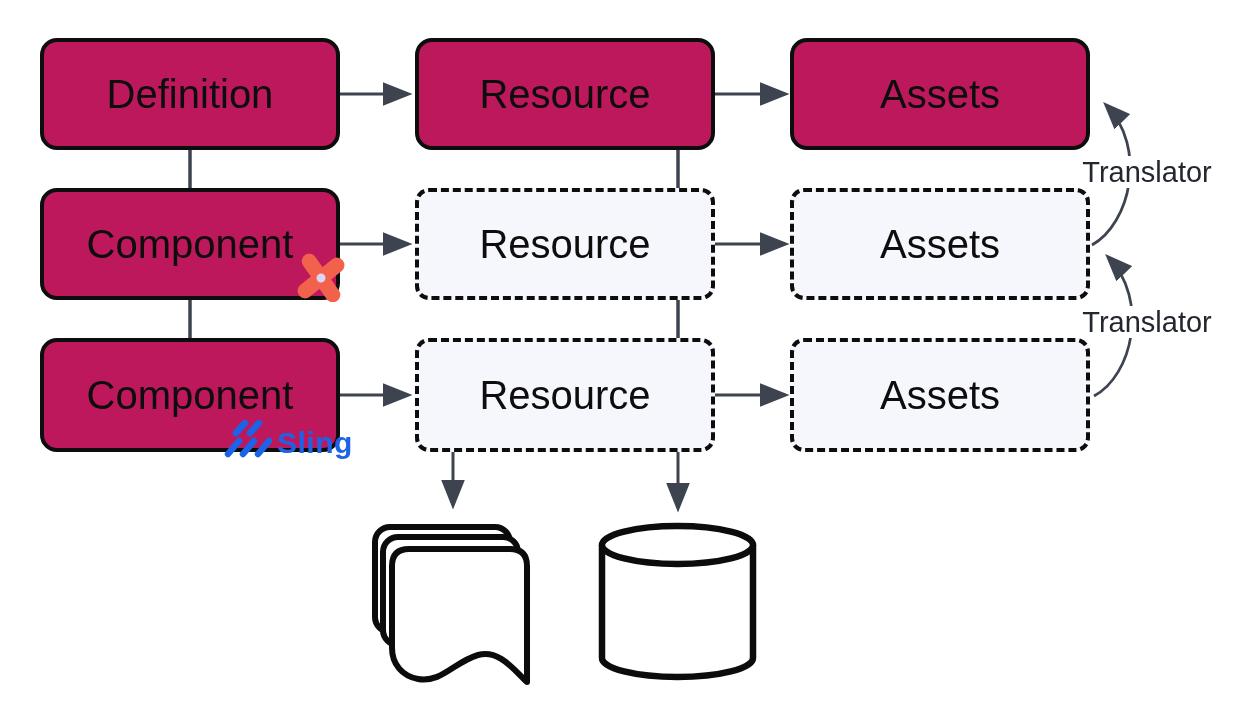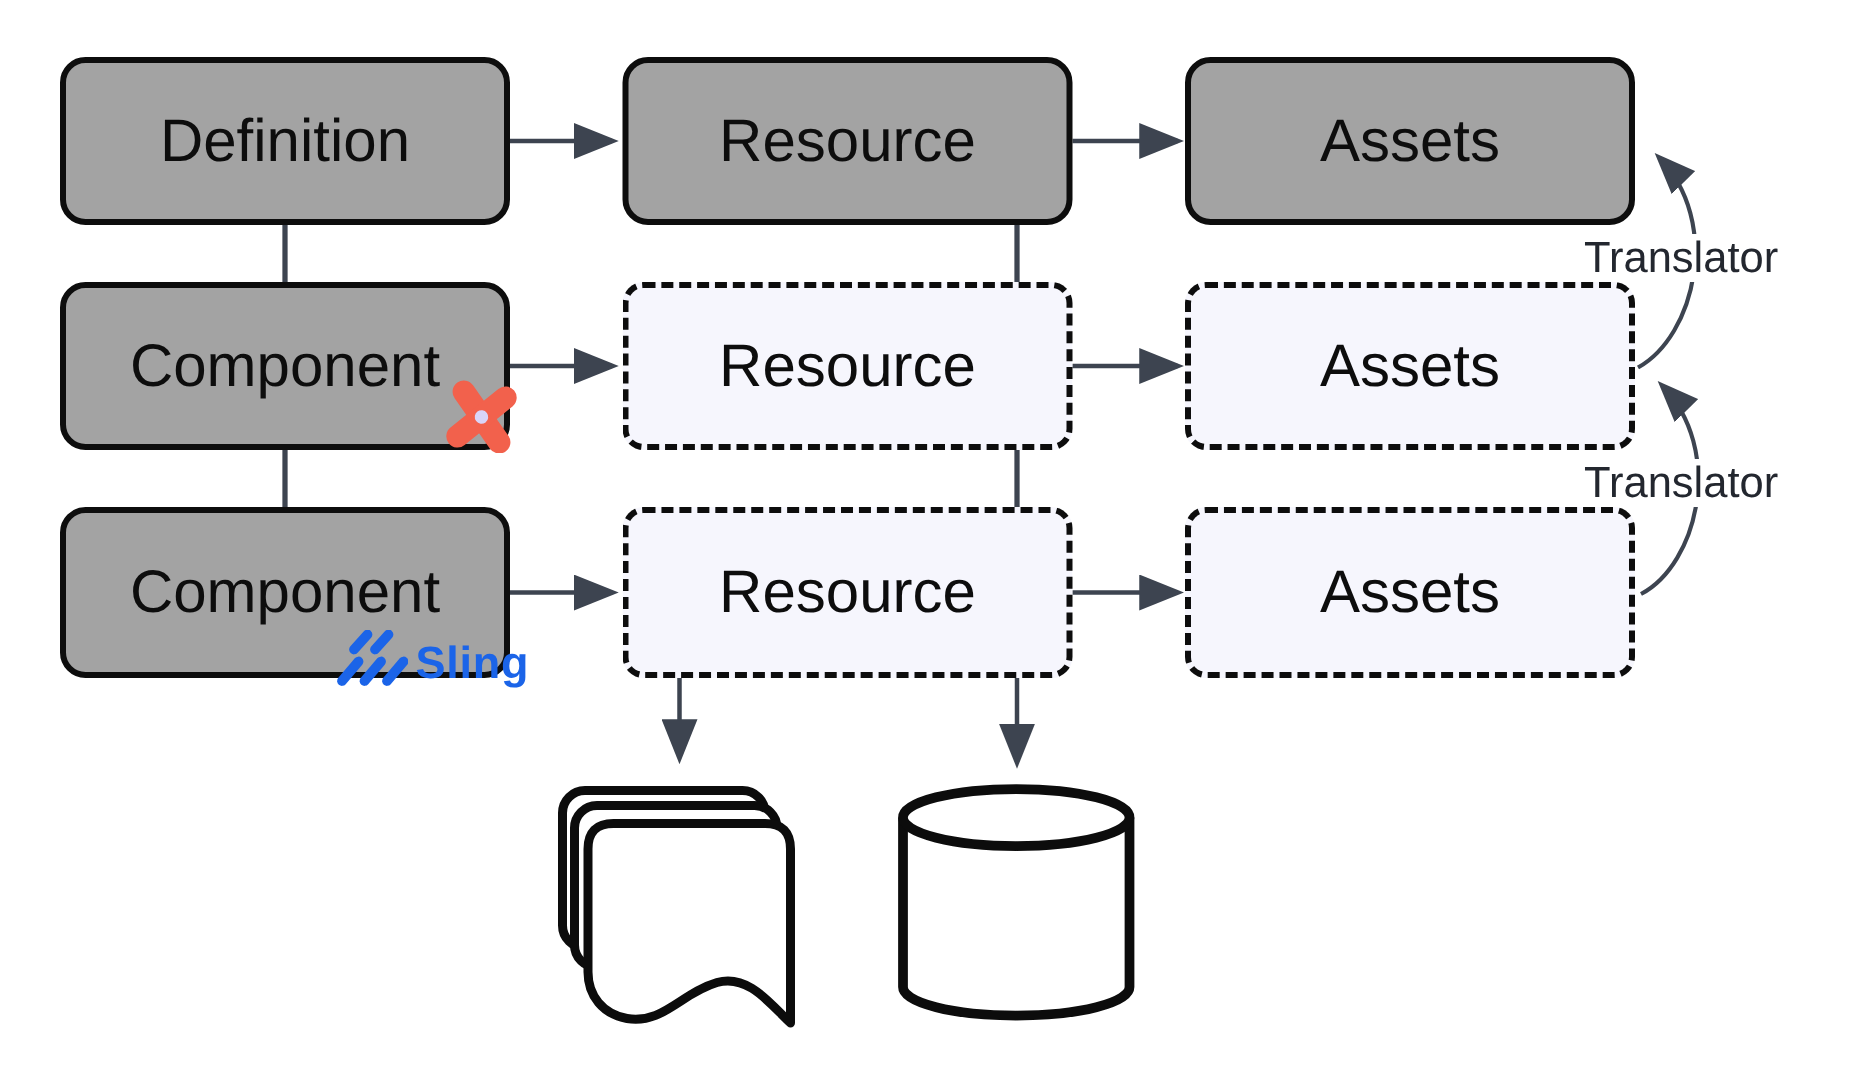"Definition" .box.solid { background: #a3a3a3 -> #be185d }
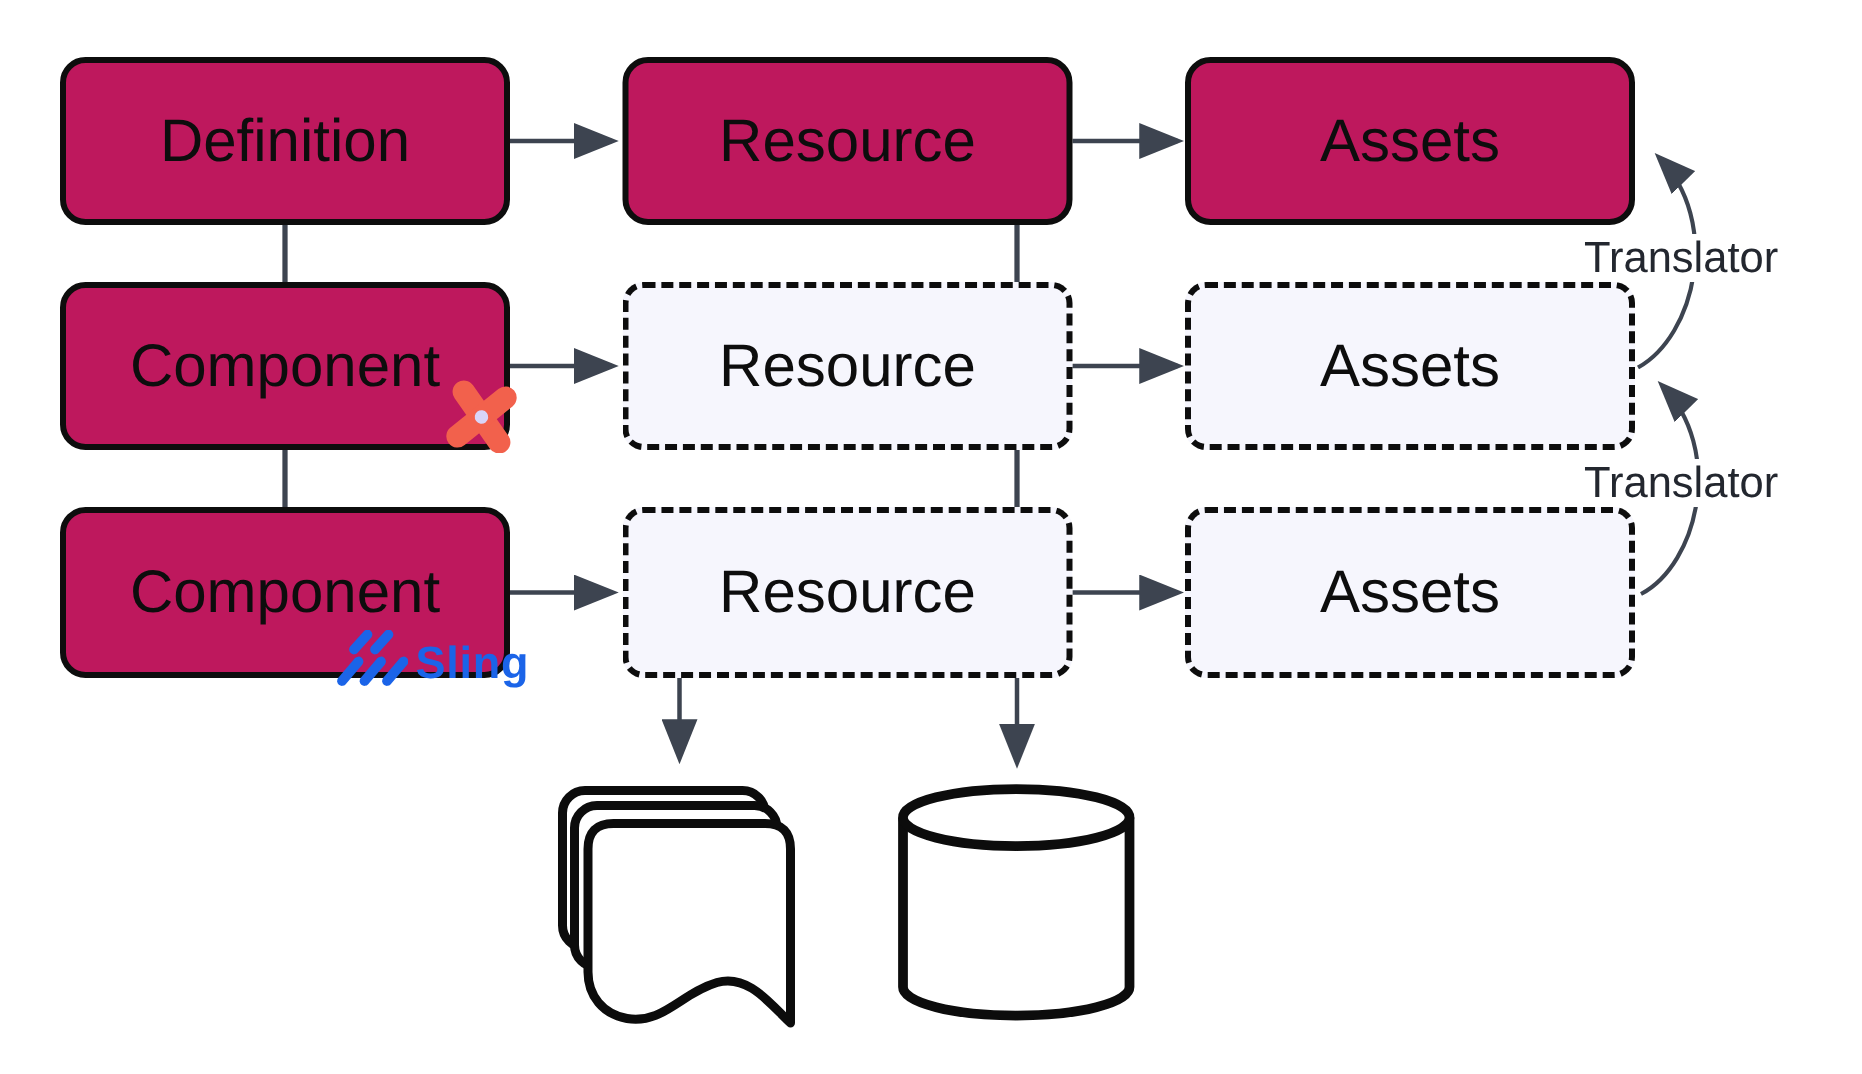"Translator" .annot { text-align: left -> center }
